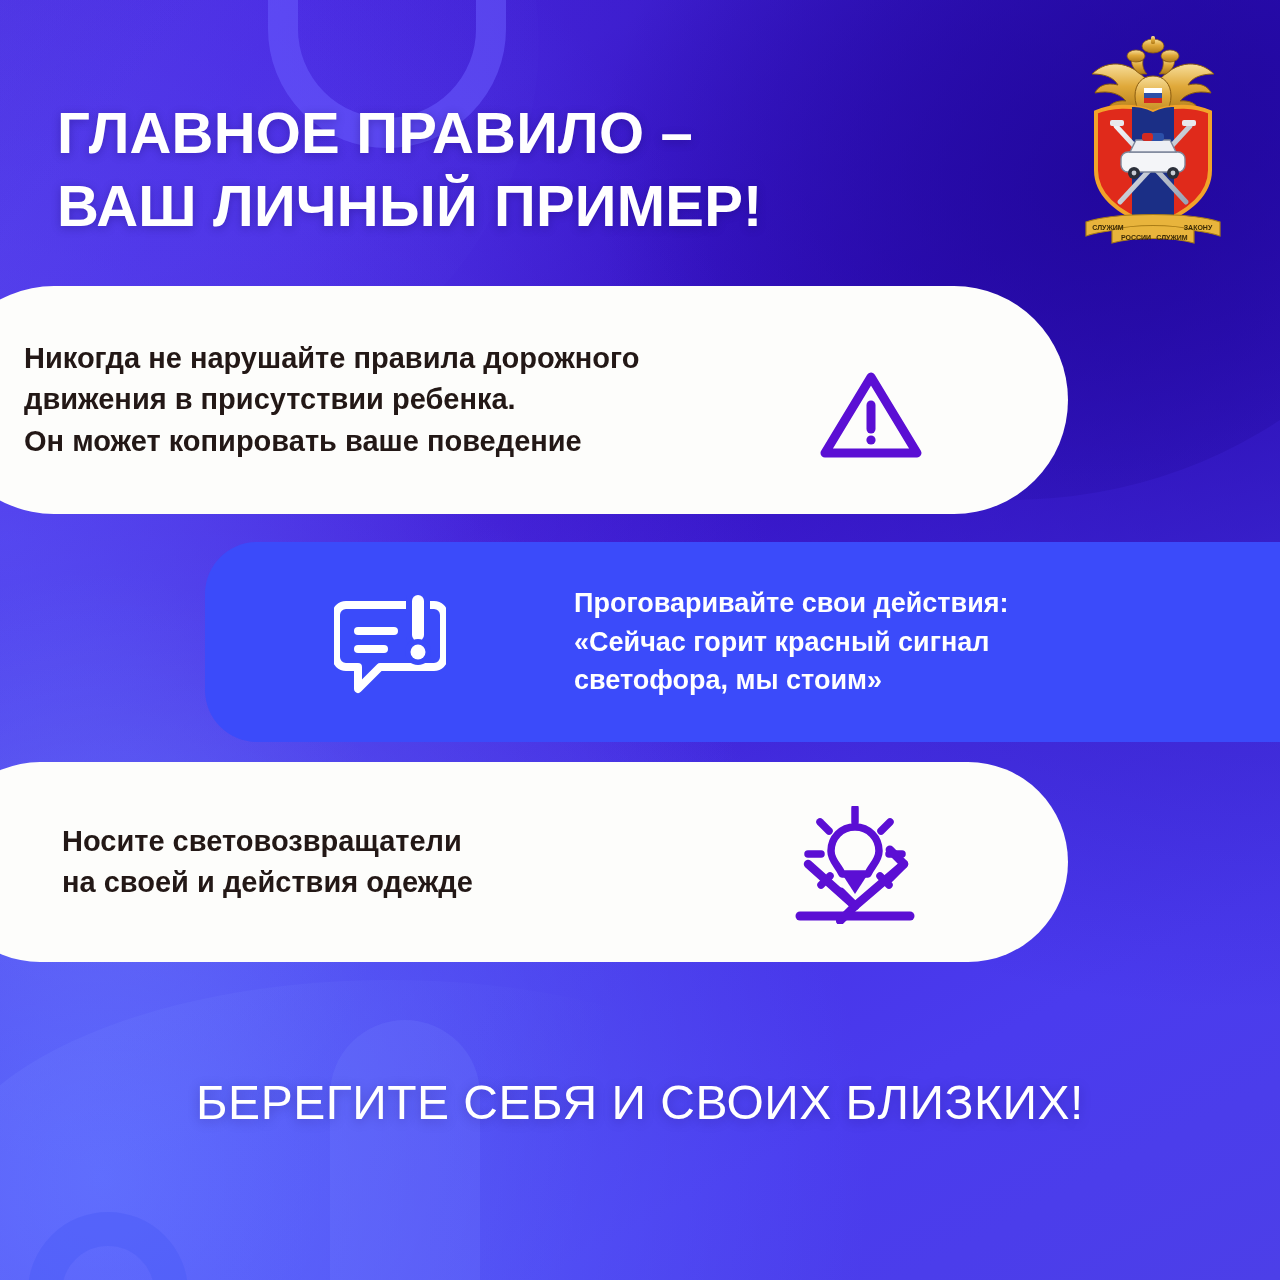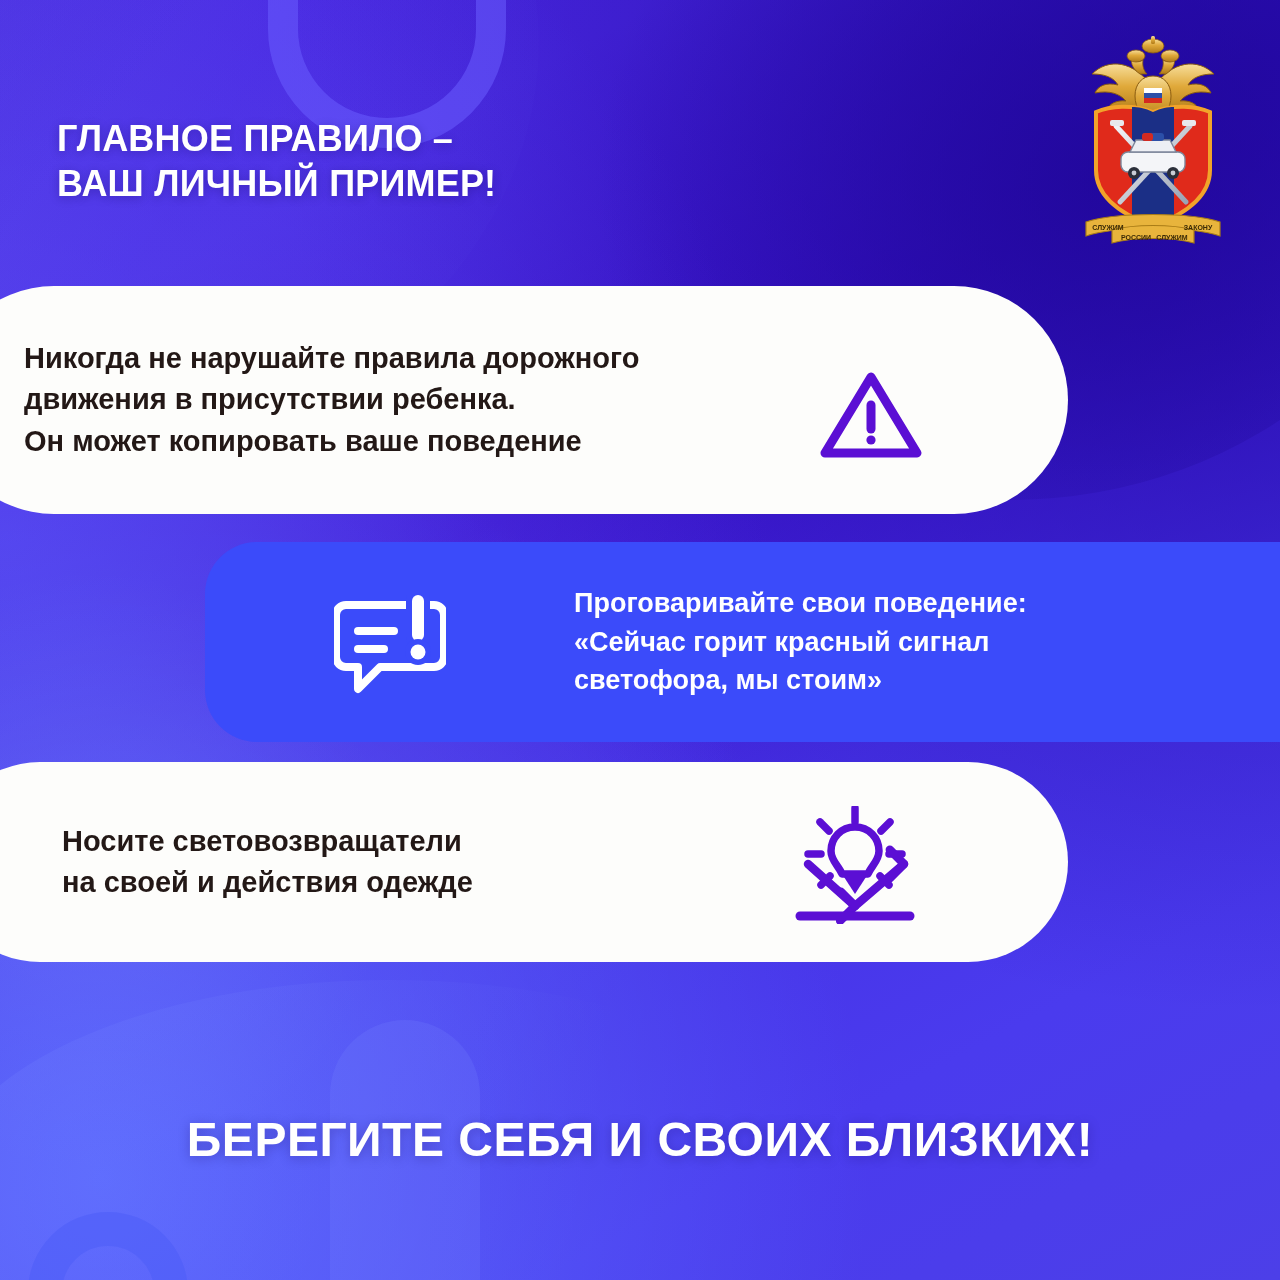"ГЛАВНОЕ ПРАВИЛО –" .headline { font-size: 36px -> 58px; margin-top: 20px -> none }
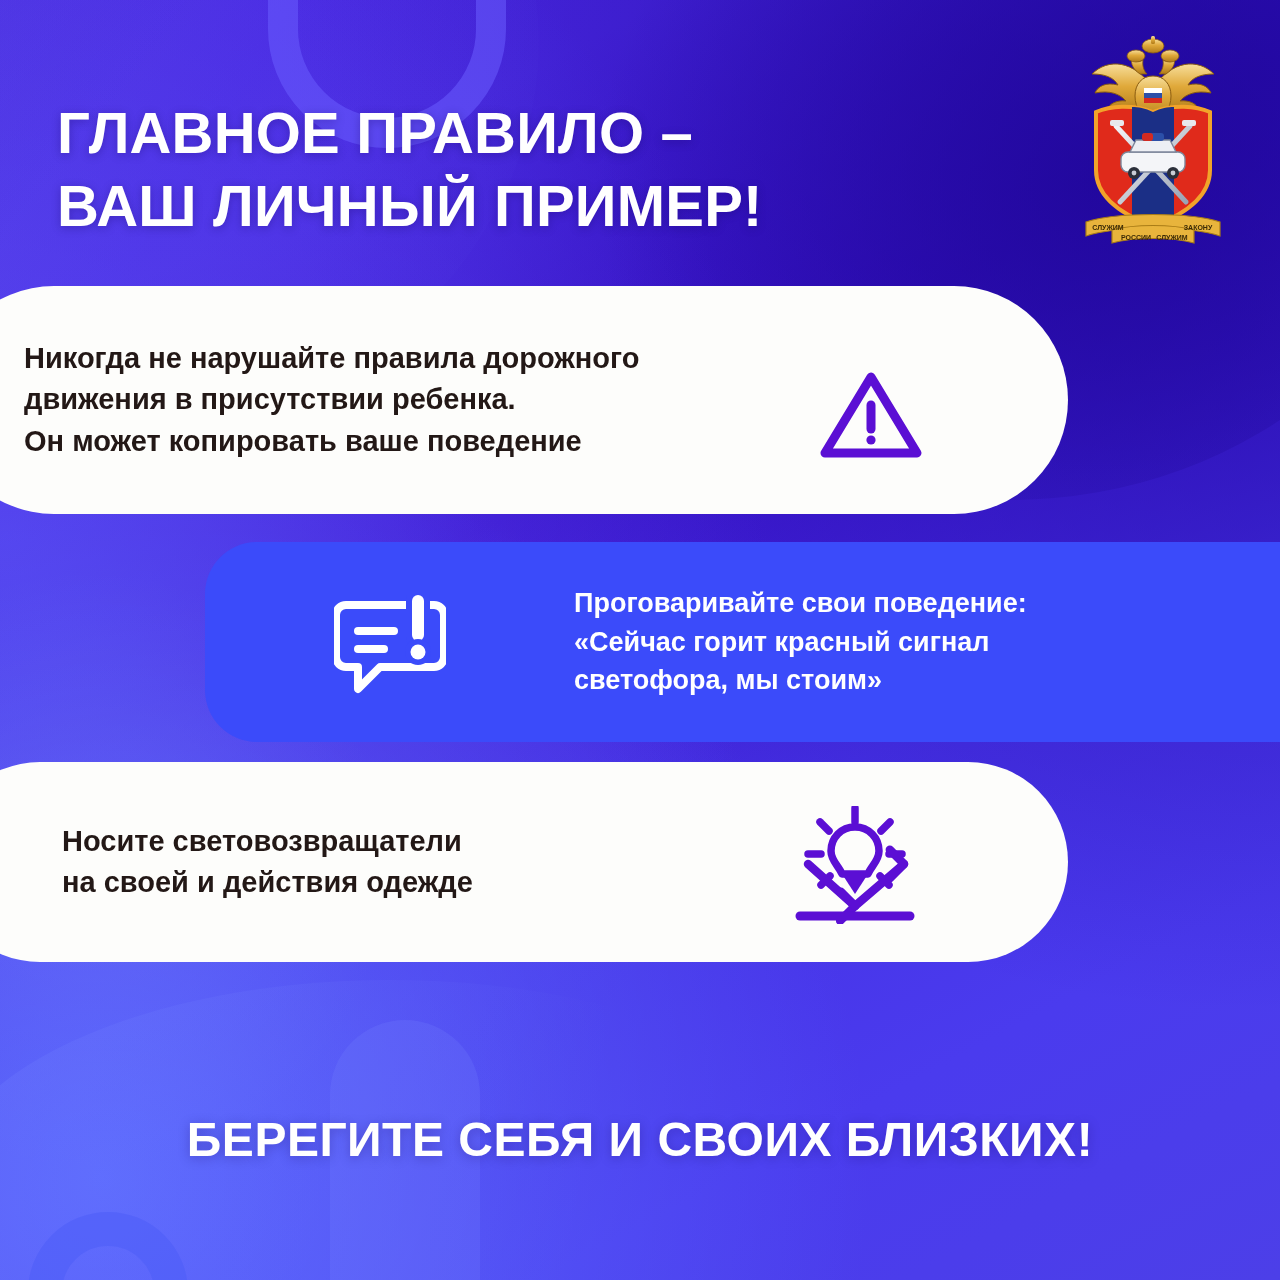"Проговаривайте свои поведение:" p.card-text { text: поведение -> действия }
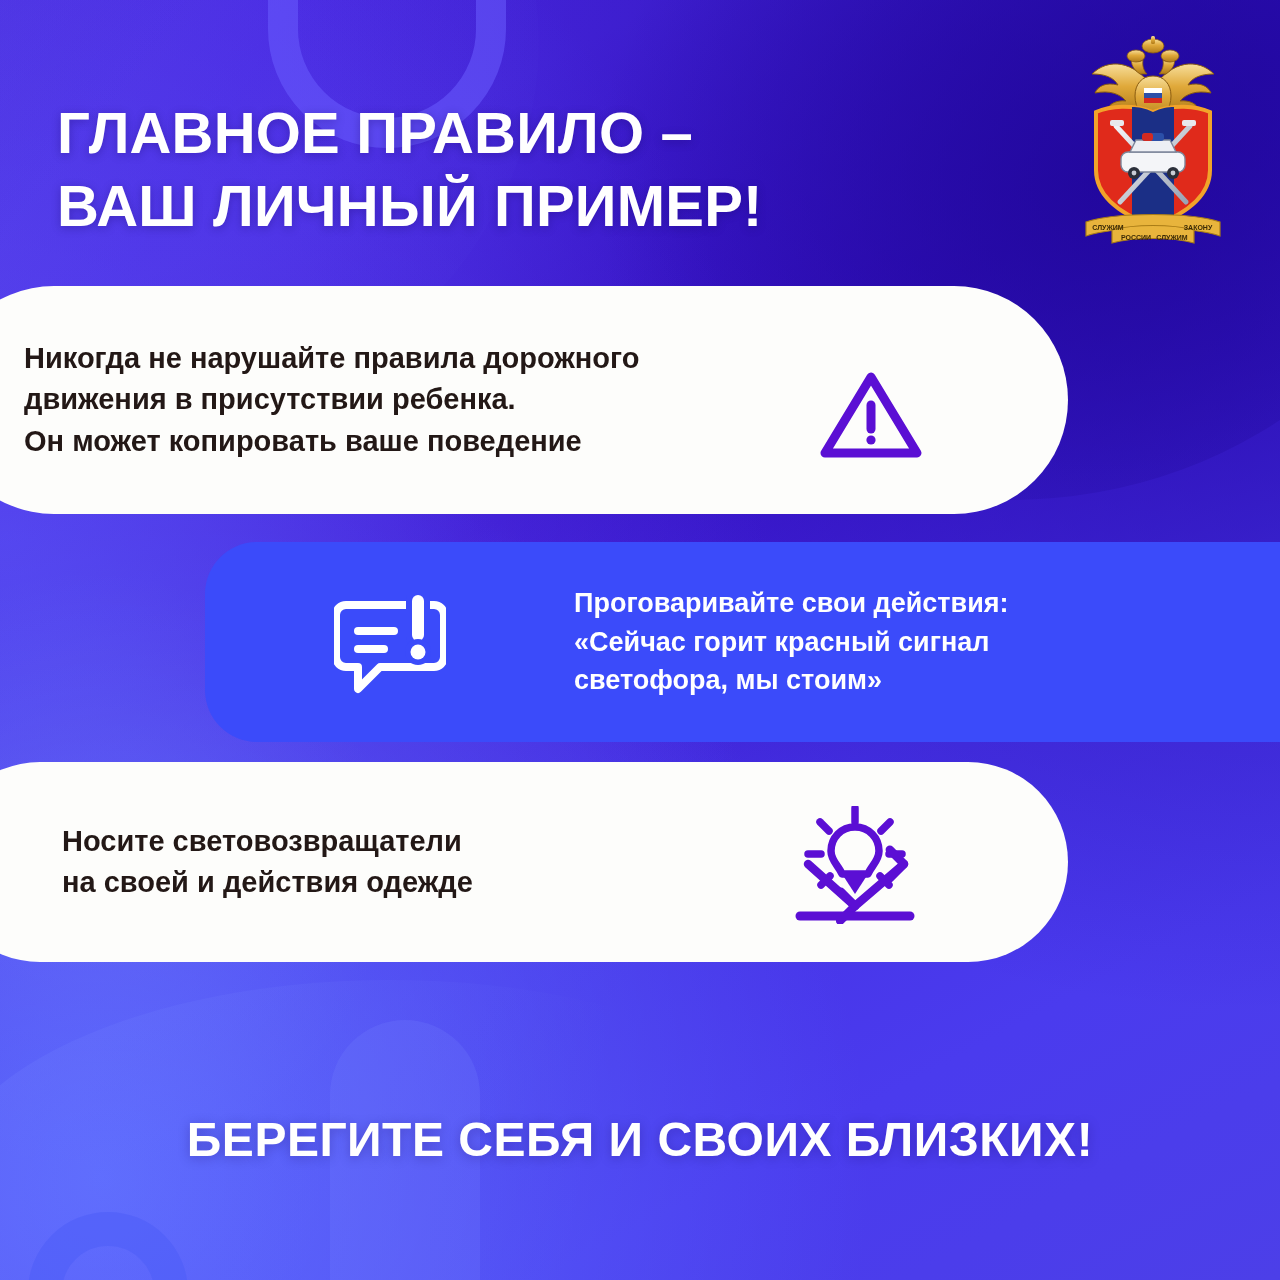"БЕРЕГИТЕ СЕБЯ И СВОИХ БЛИЗКИХ!" .banner { font-weight: bold -> normal; margin-top: 37px -> none }
